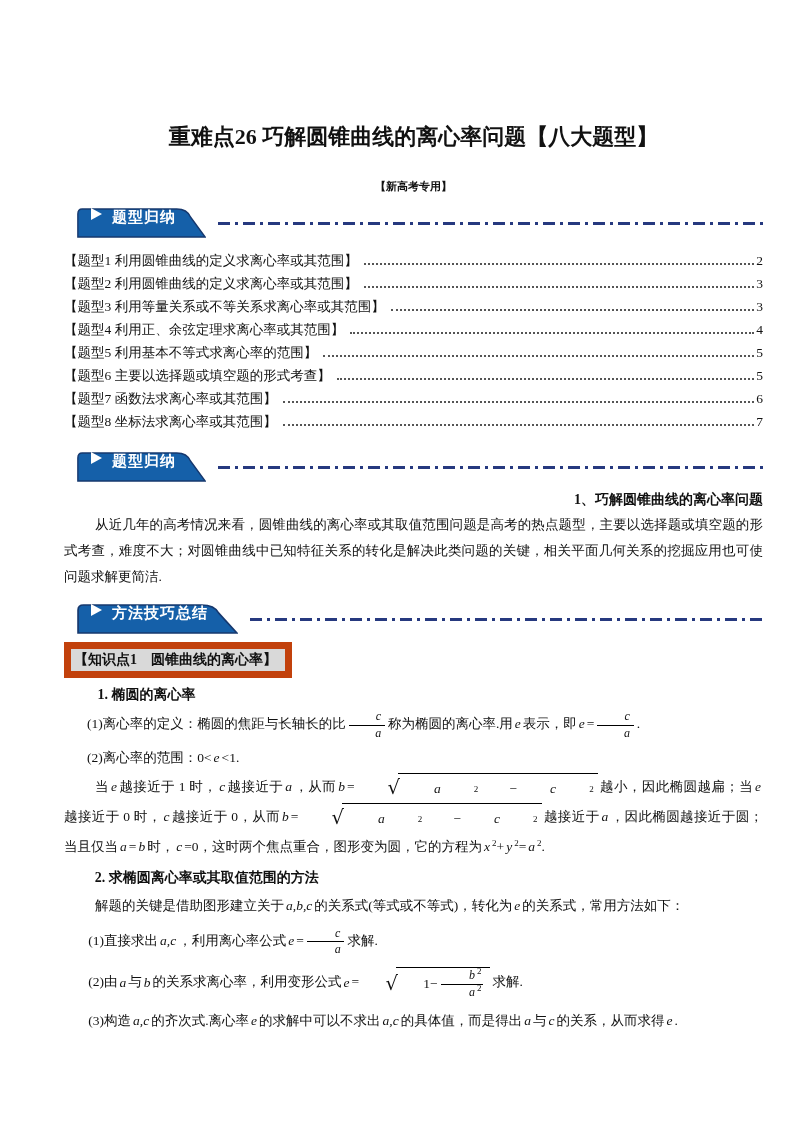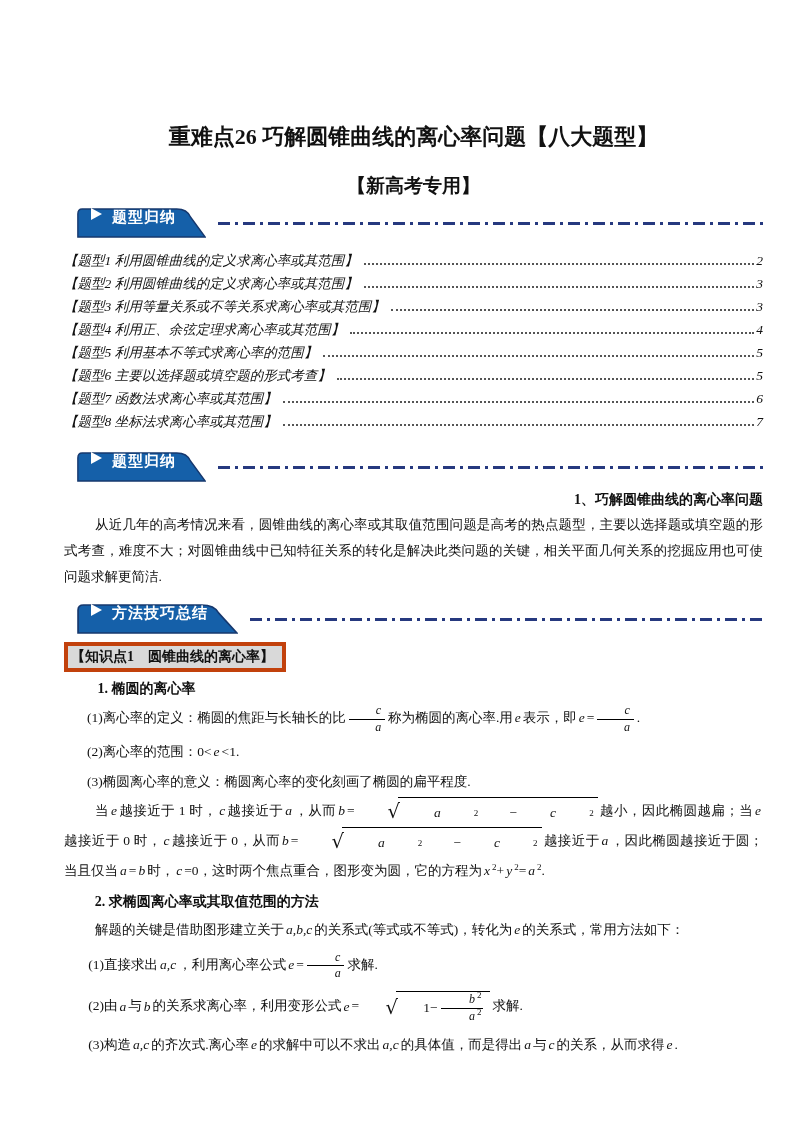"【新高考专用】" .doc-subtitle { font-size: 19px -> 11px }
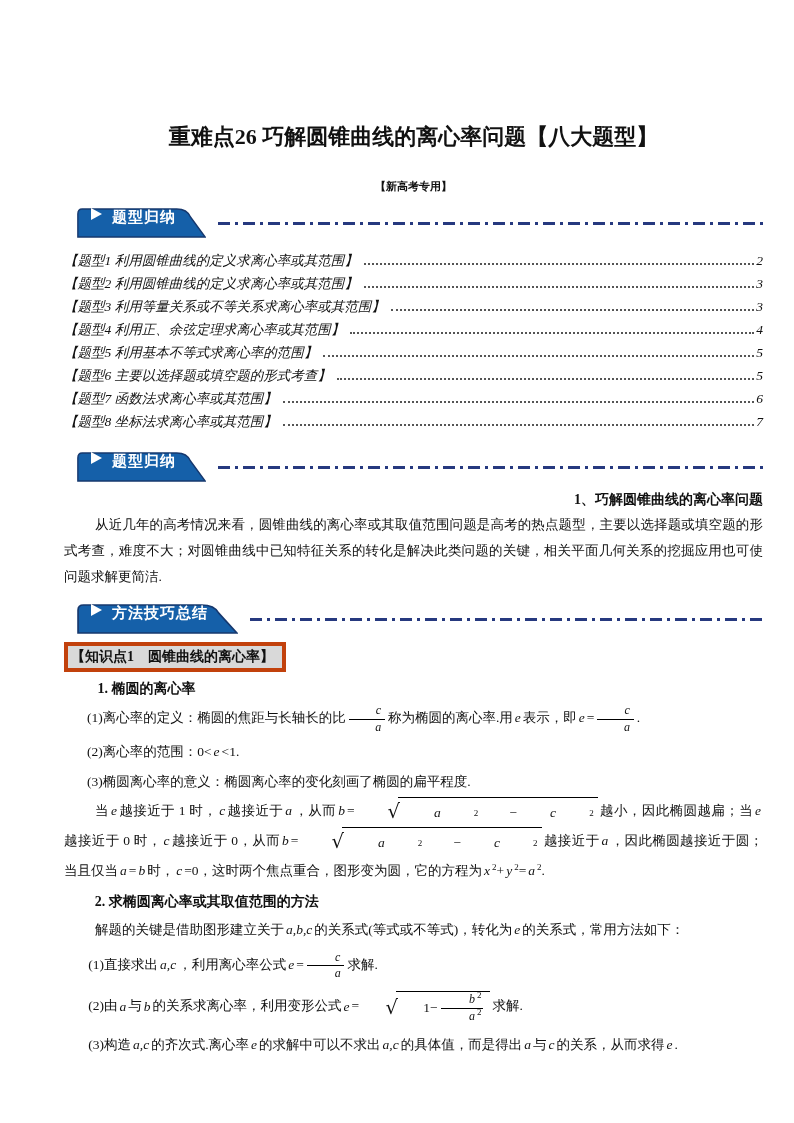"【题型1 利用圆锥曲线的定义求离心率或其范围】" .toc { font-style: italic -> none }
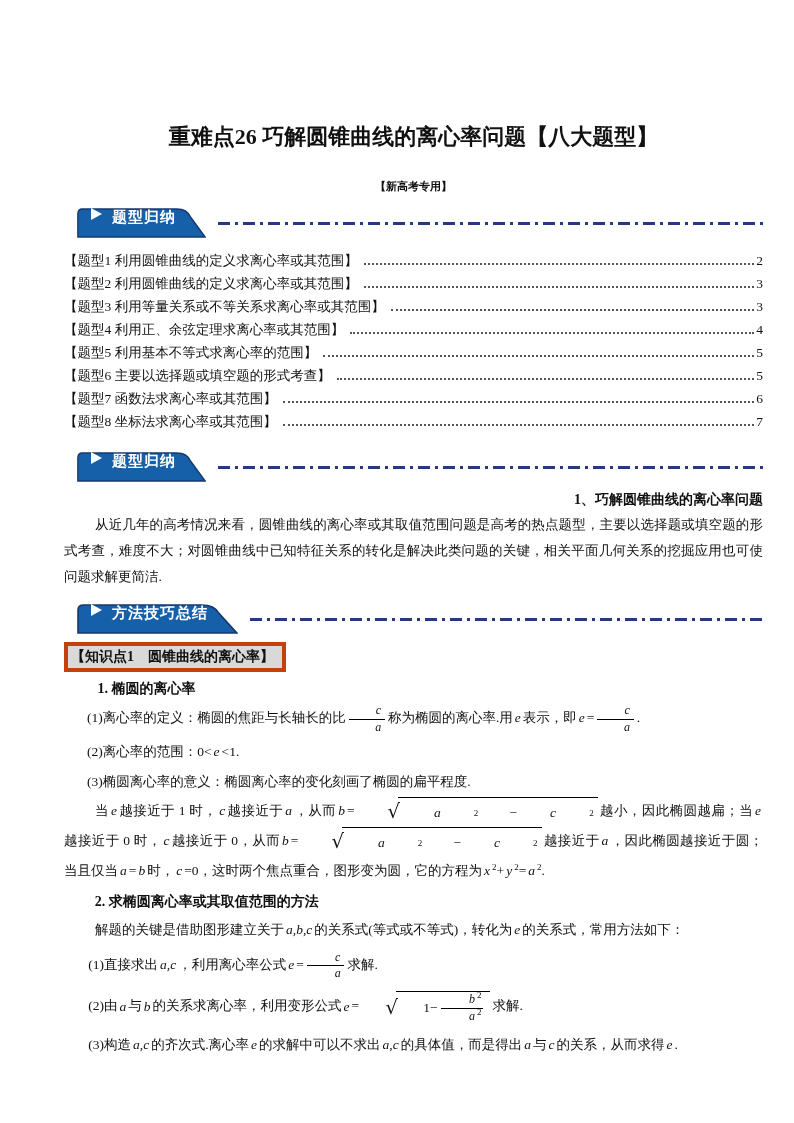"【知识点1 圆锥曲线的离心率】" .kbox { border: 4px solid #c2410c -> 7px solid #c2410c }
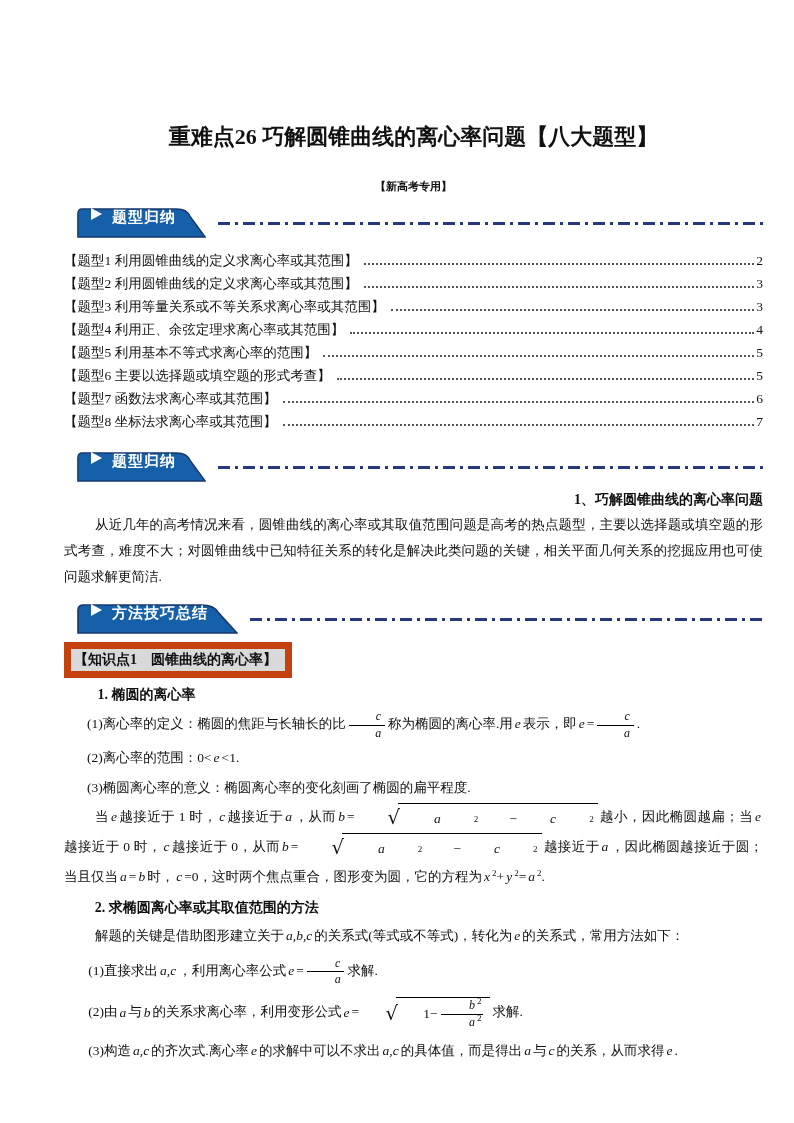"(3)椭圆离心率的意义：椭圆离心率的变化刻画了椭圆的扁平程度." div.math-line { html: <div>(3)椭圆离心率的意义：椭圆离心率的变化刻画了椭圆的扁平程度.</div> -> none }
